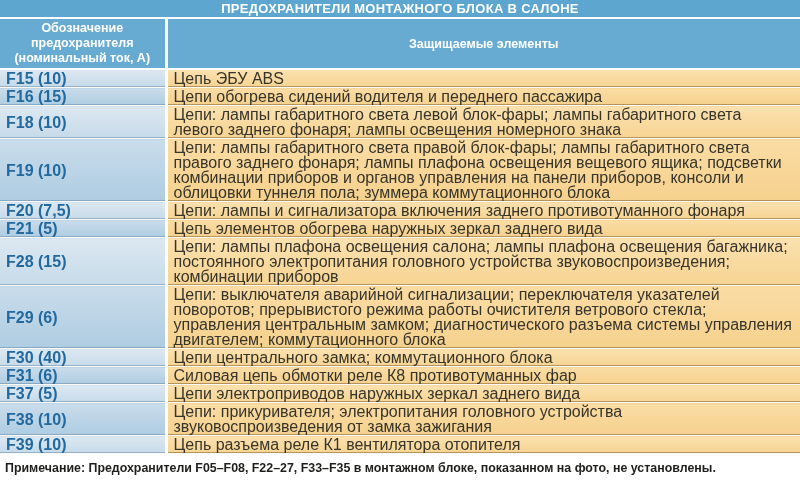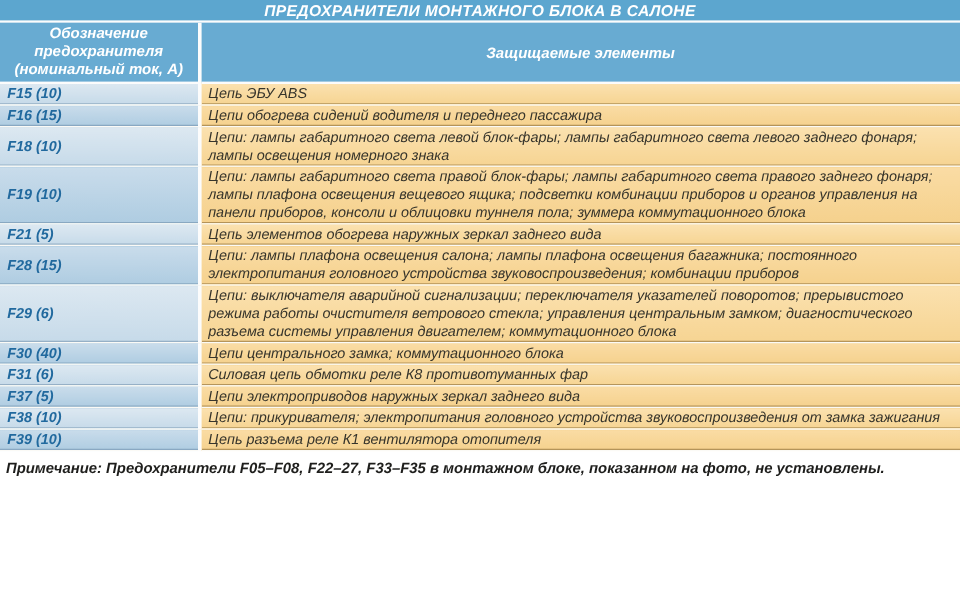"ПРЕДОХРАНИТЕЛИ МОНТАЖНОГО БЛОКА В САЛОНЕ" .sheet { font-style: italic -> none }
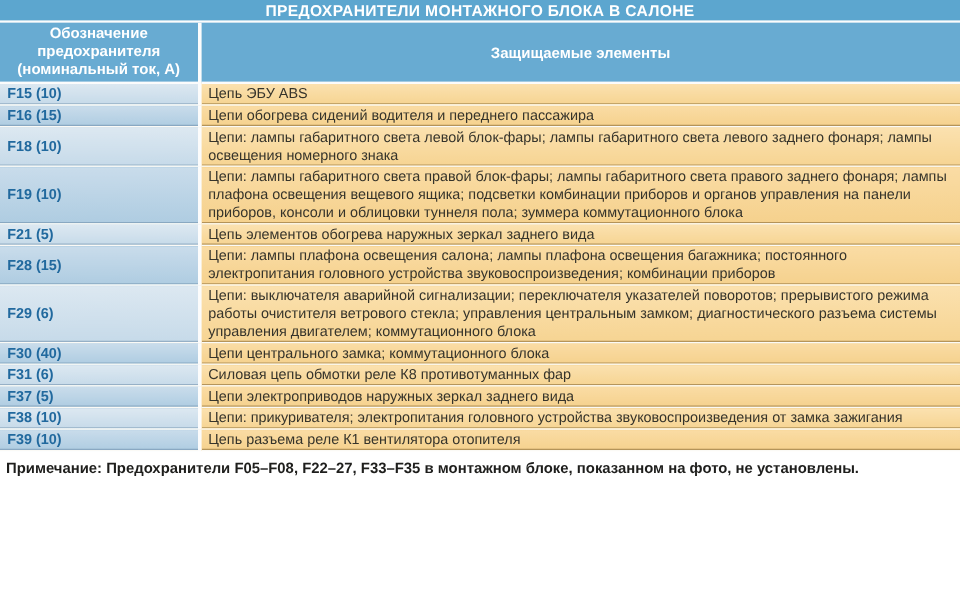"F15 (10)" td { font-size: 12px -> 16px }
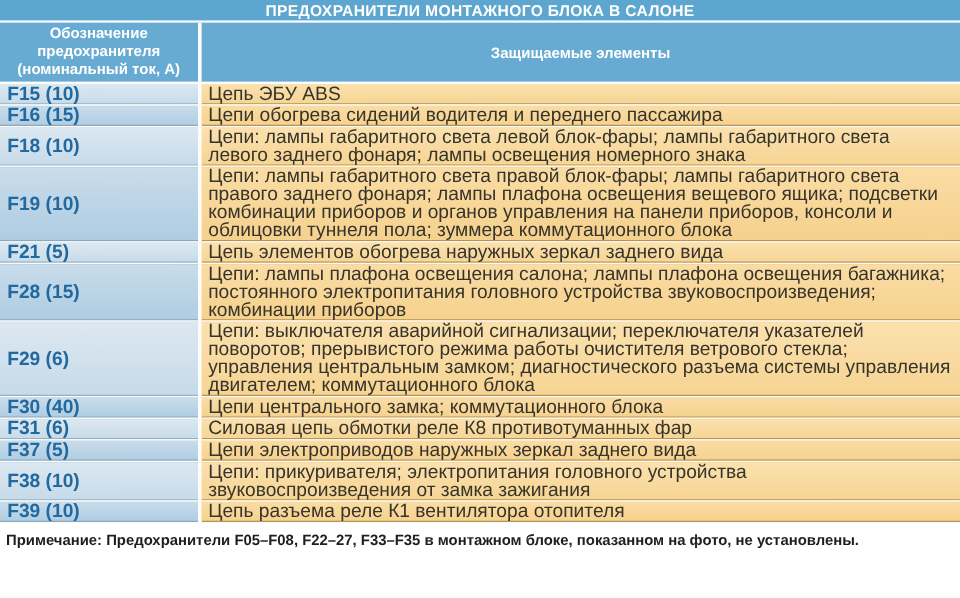"F20 (7,5)" tr { html: none -> <tr> <td>F20 (7,5)</td> <td>Цепи: лампы и сигнализатора включения заднего противотуманного фонаря</td> </tr> }
